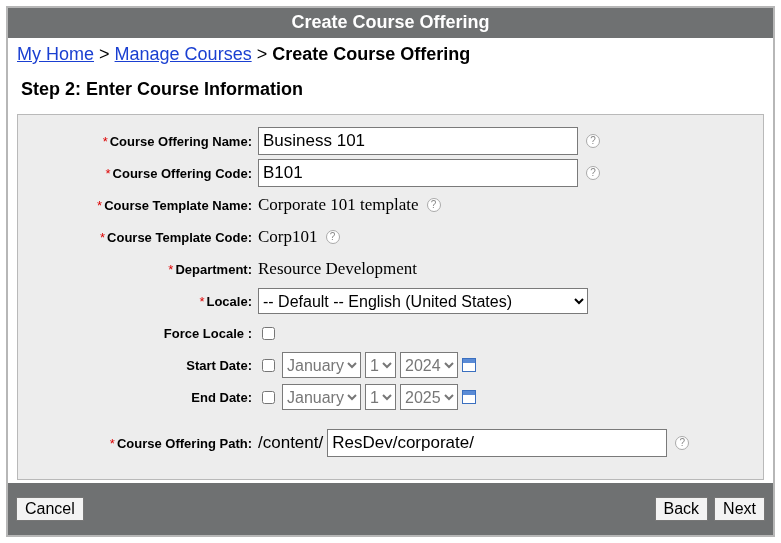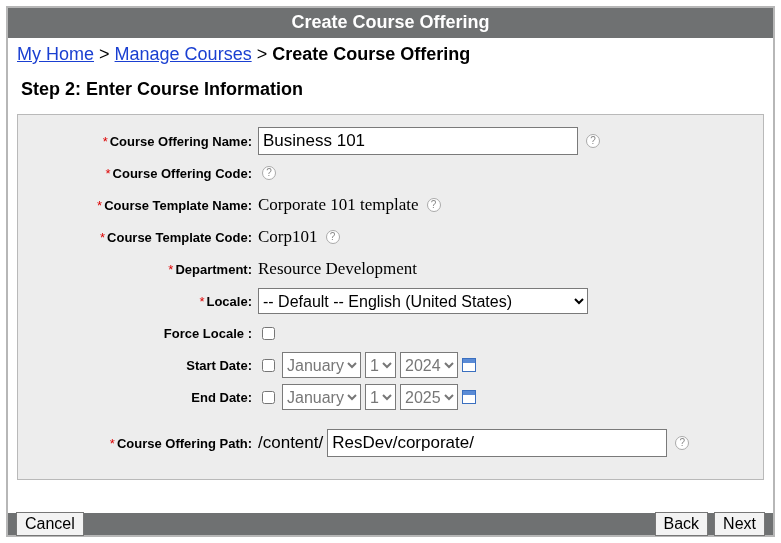"B101" input.wide { html: none -> <input> }
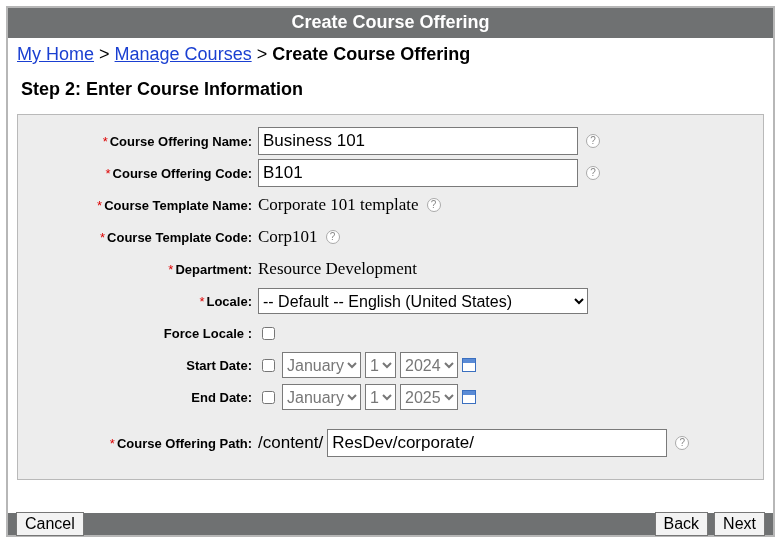"Cancel" .footerbar { height: 22px -> 52px }
